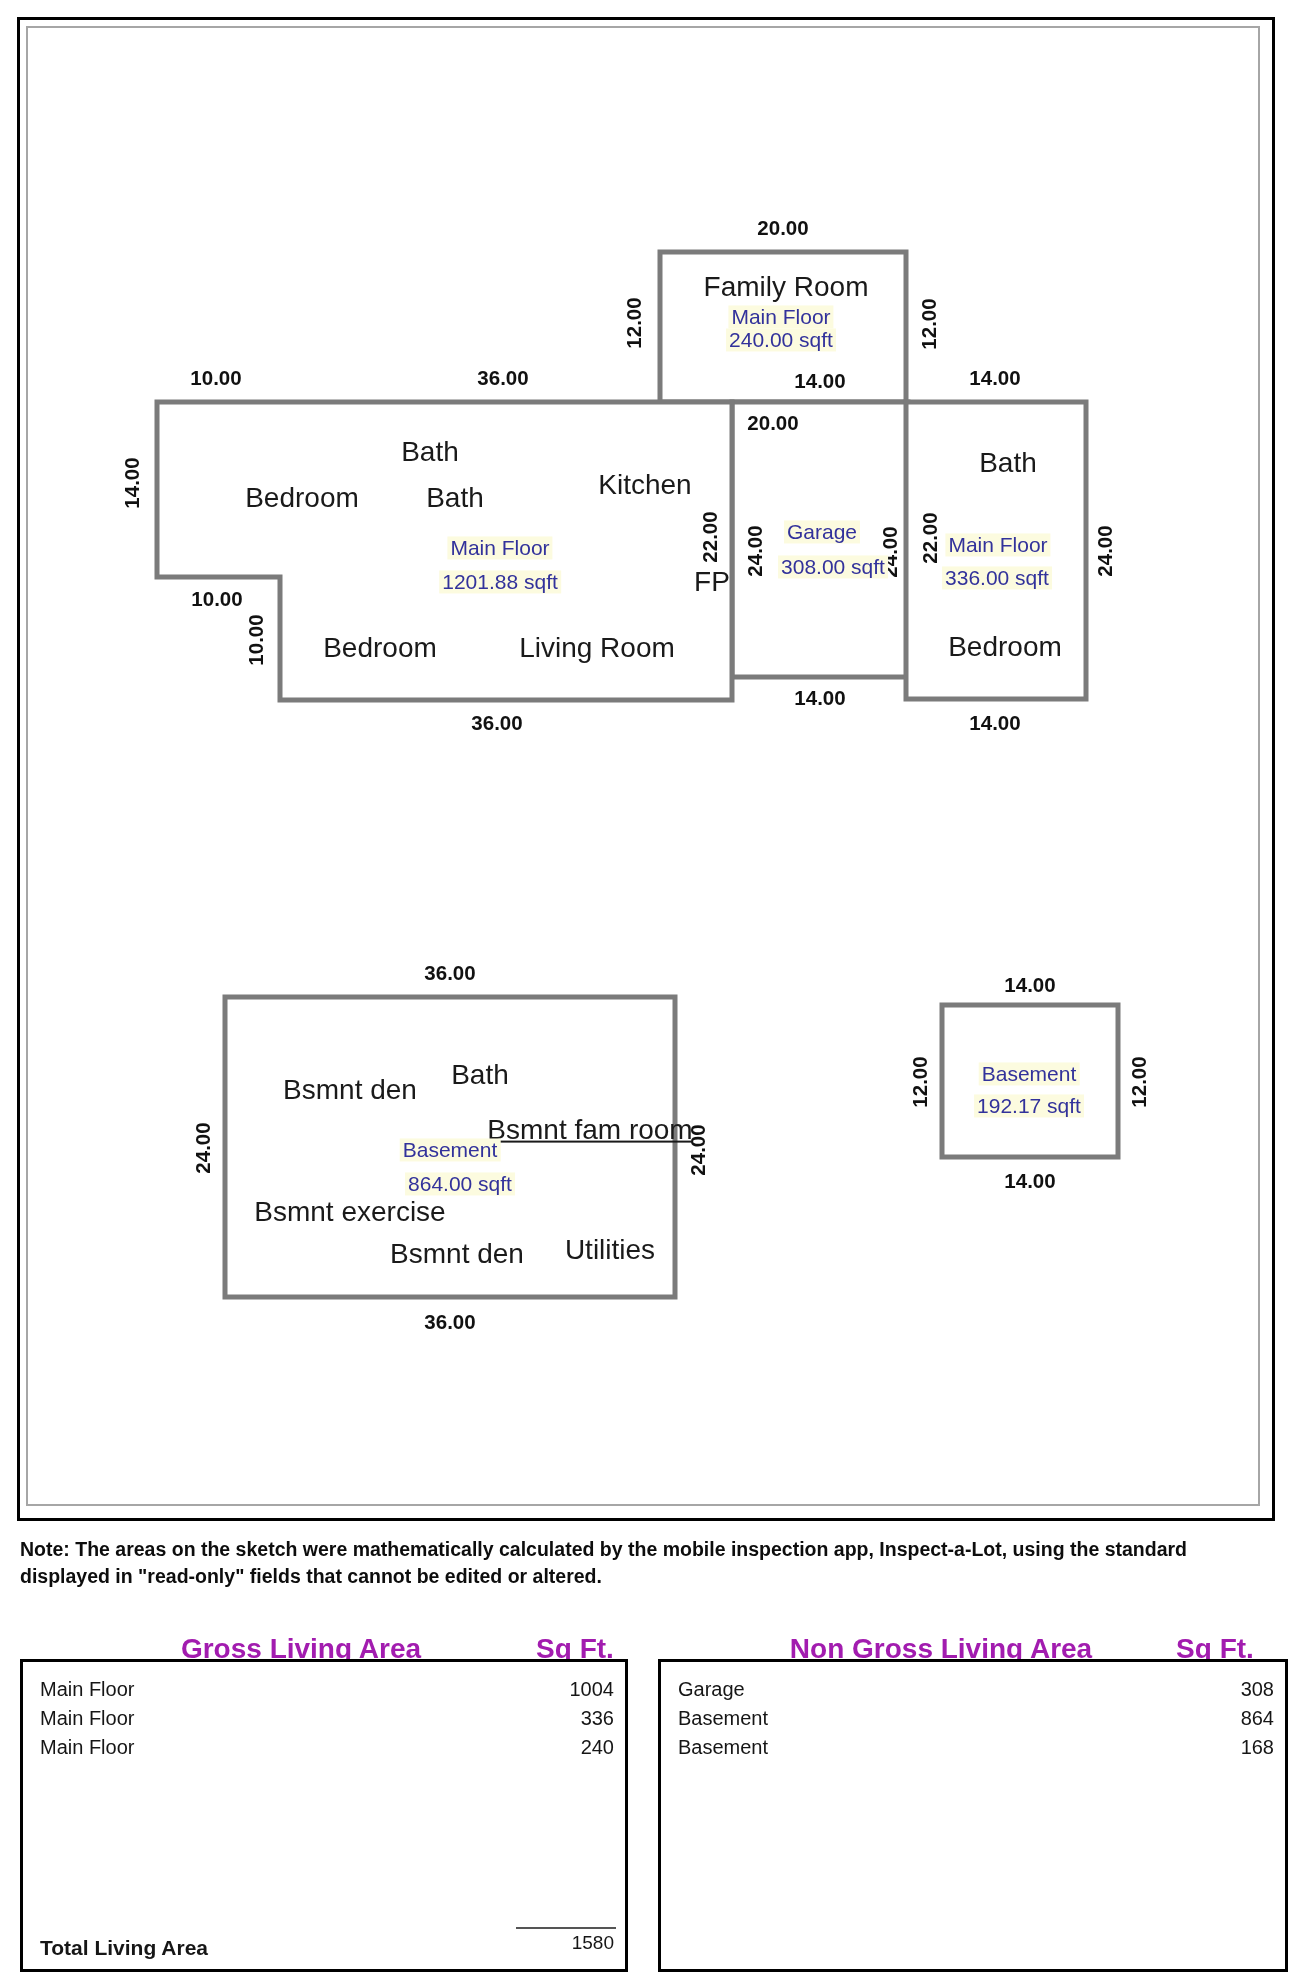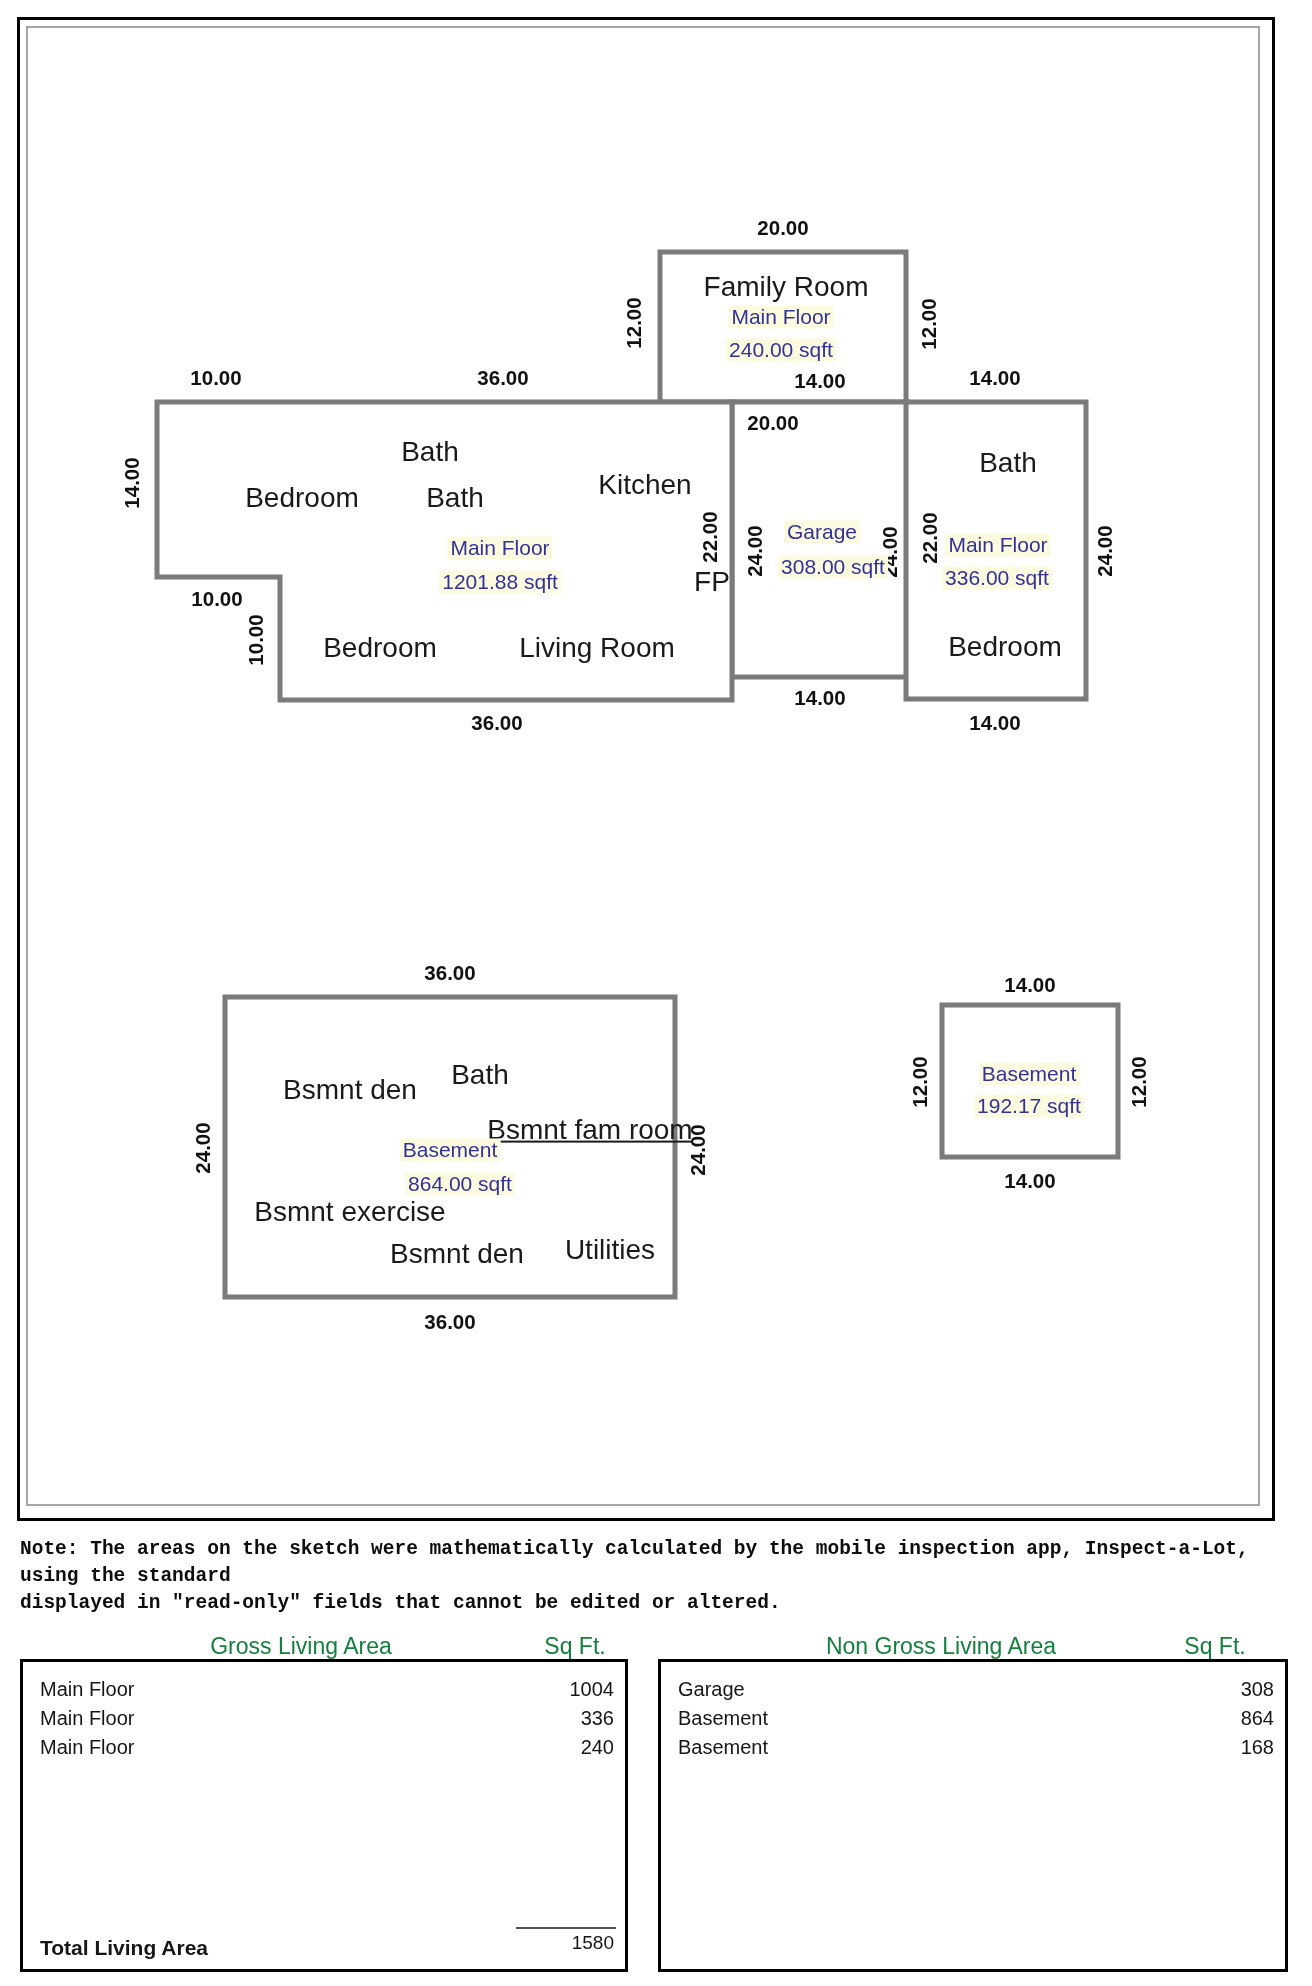"240.00 sqft" div.lbl { top: 350px -> 340px }
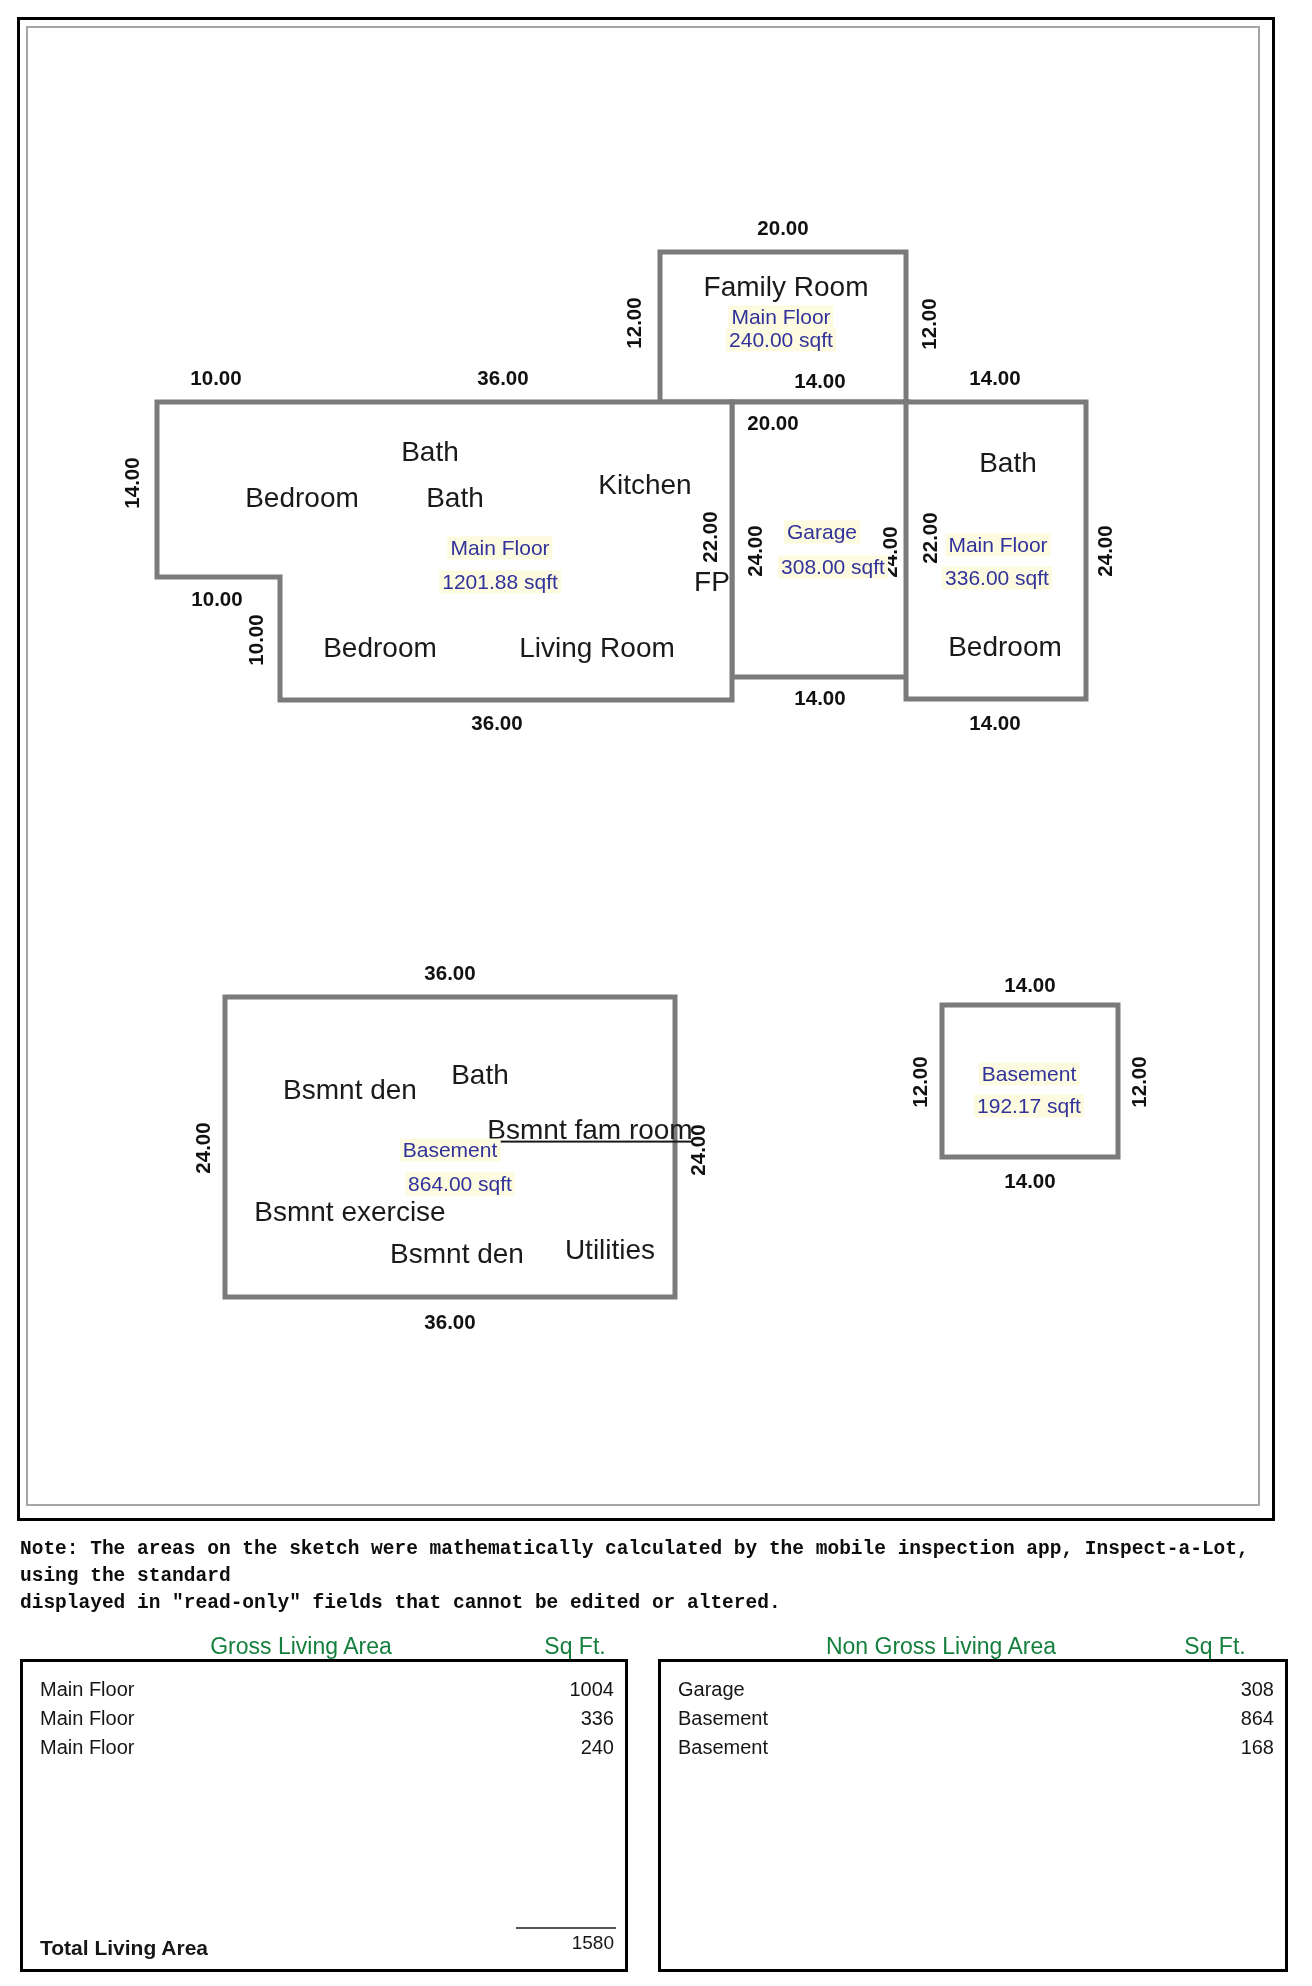"Note: The areas on the" .note { font-family: Liberation Mono, monospace -> none }
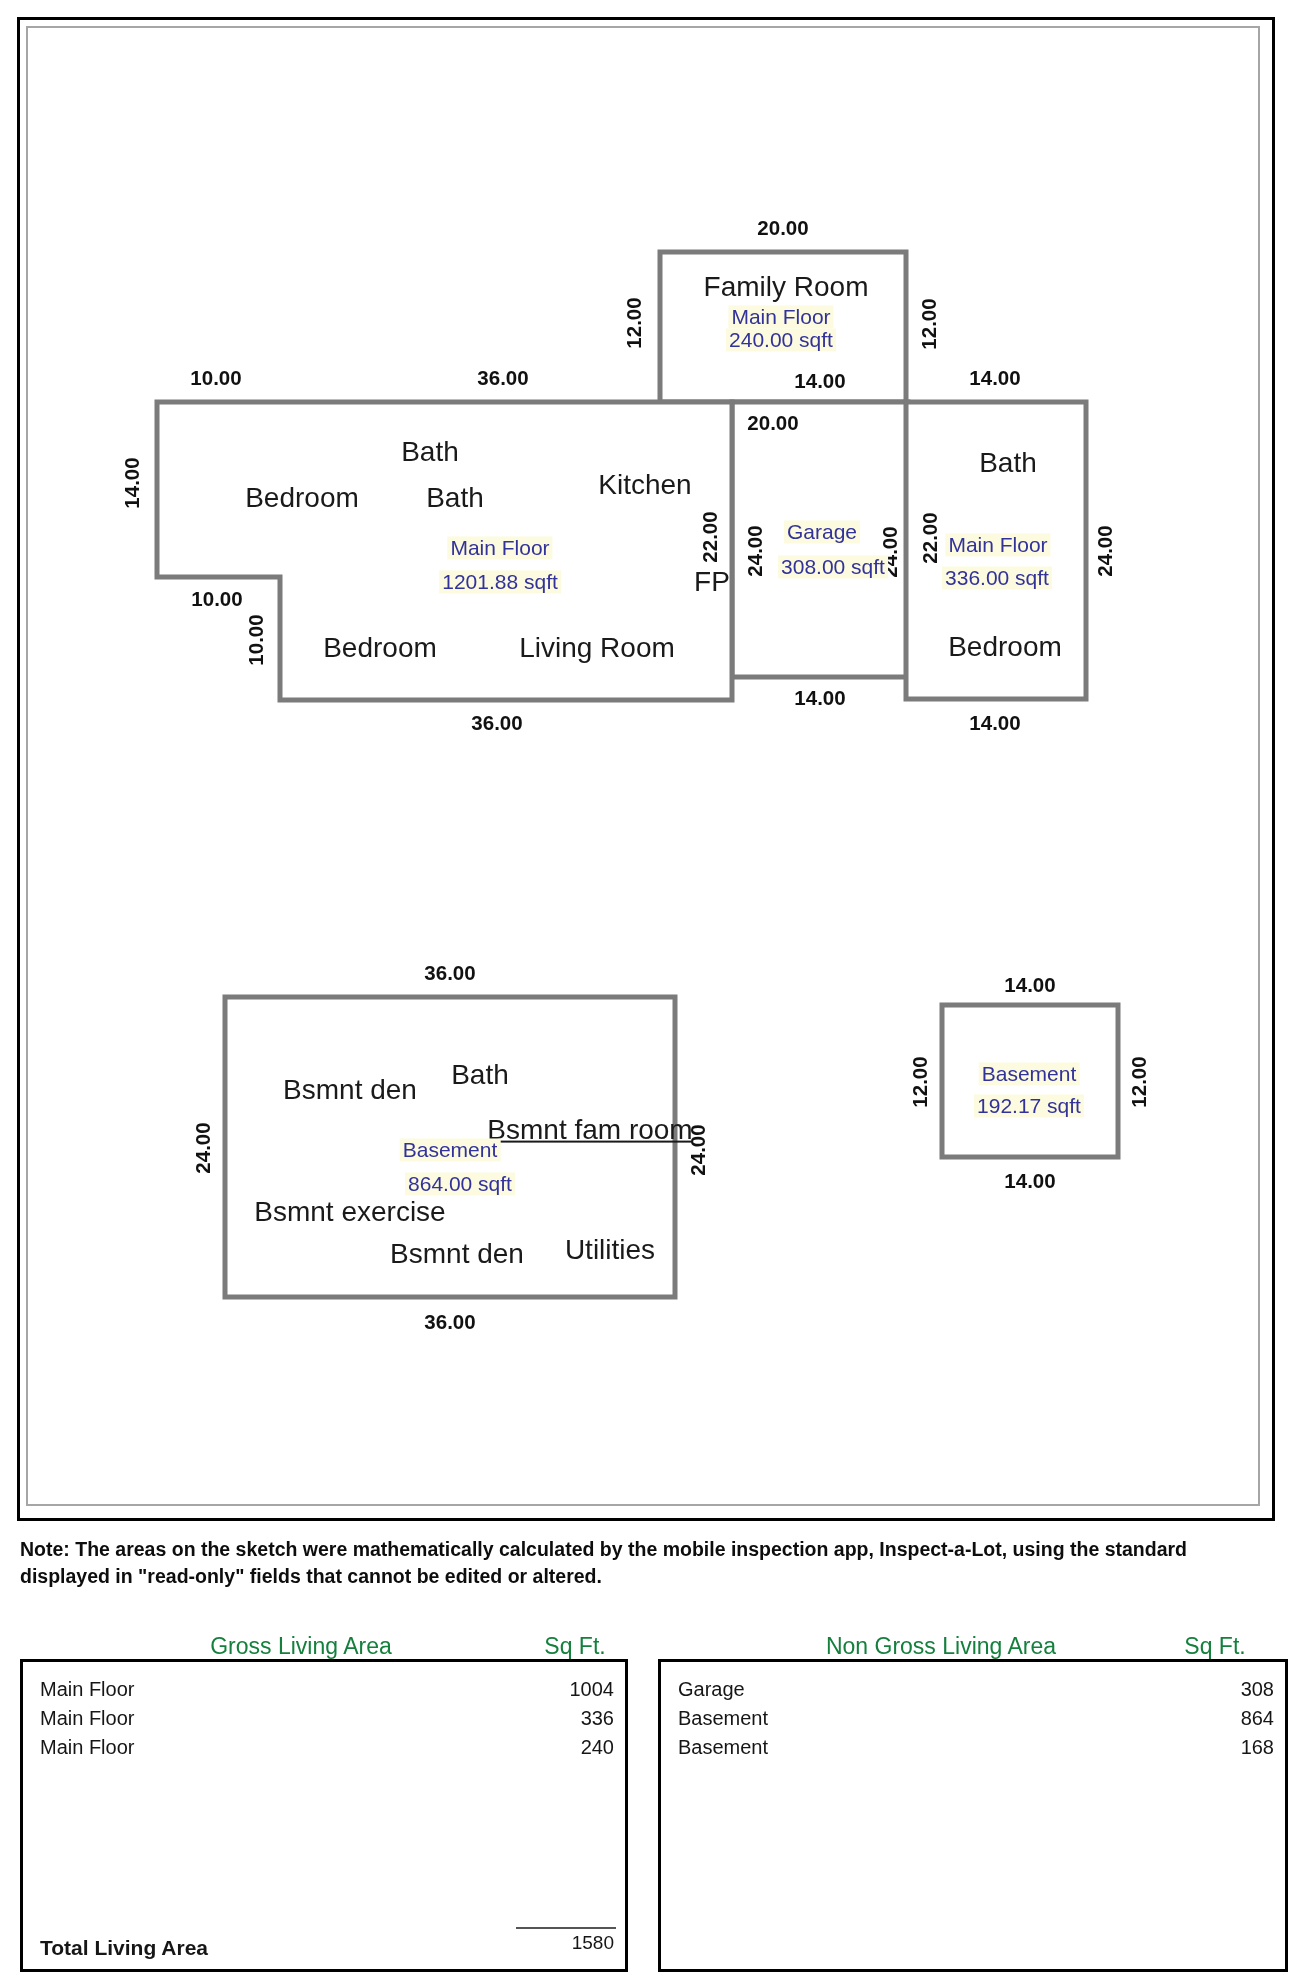"Gross Living Area" .tbl-title { color: #15803d -> #a21caf; font-size: 23px -> 28px; font-weight: 400 -> 700 }
